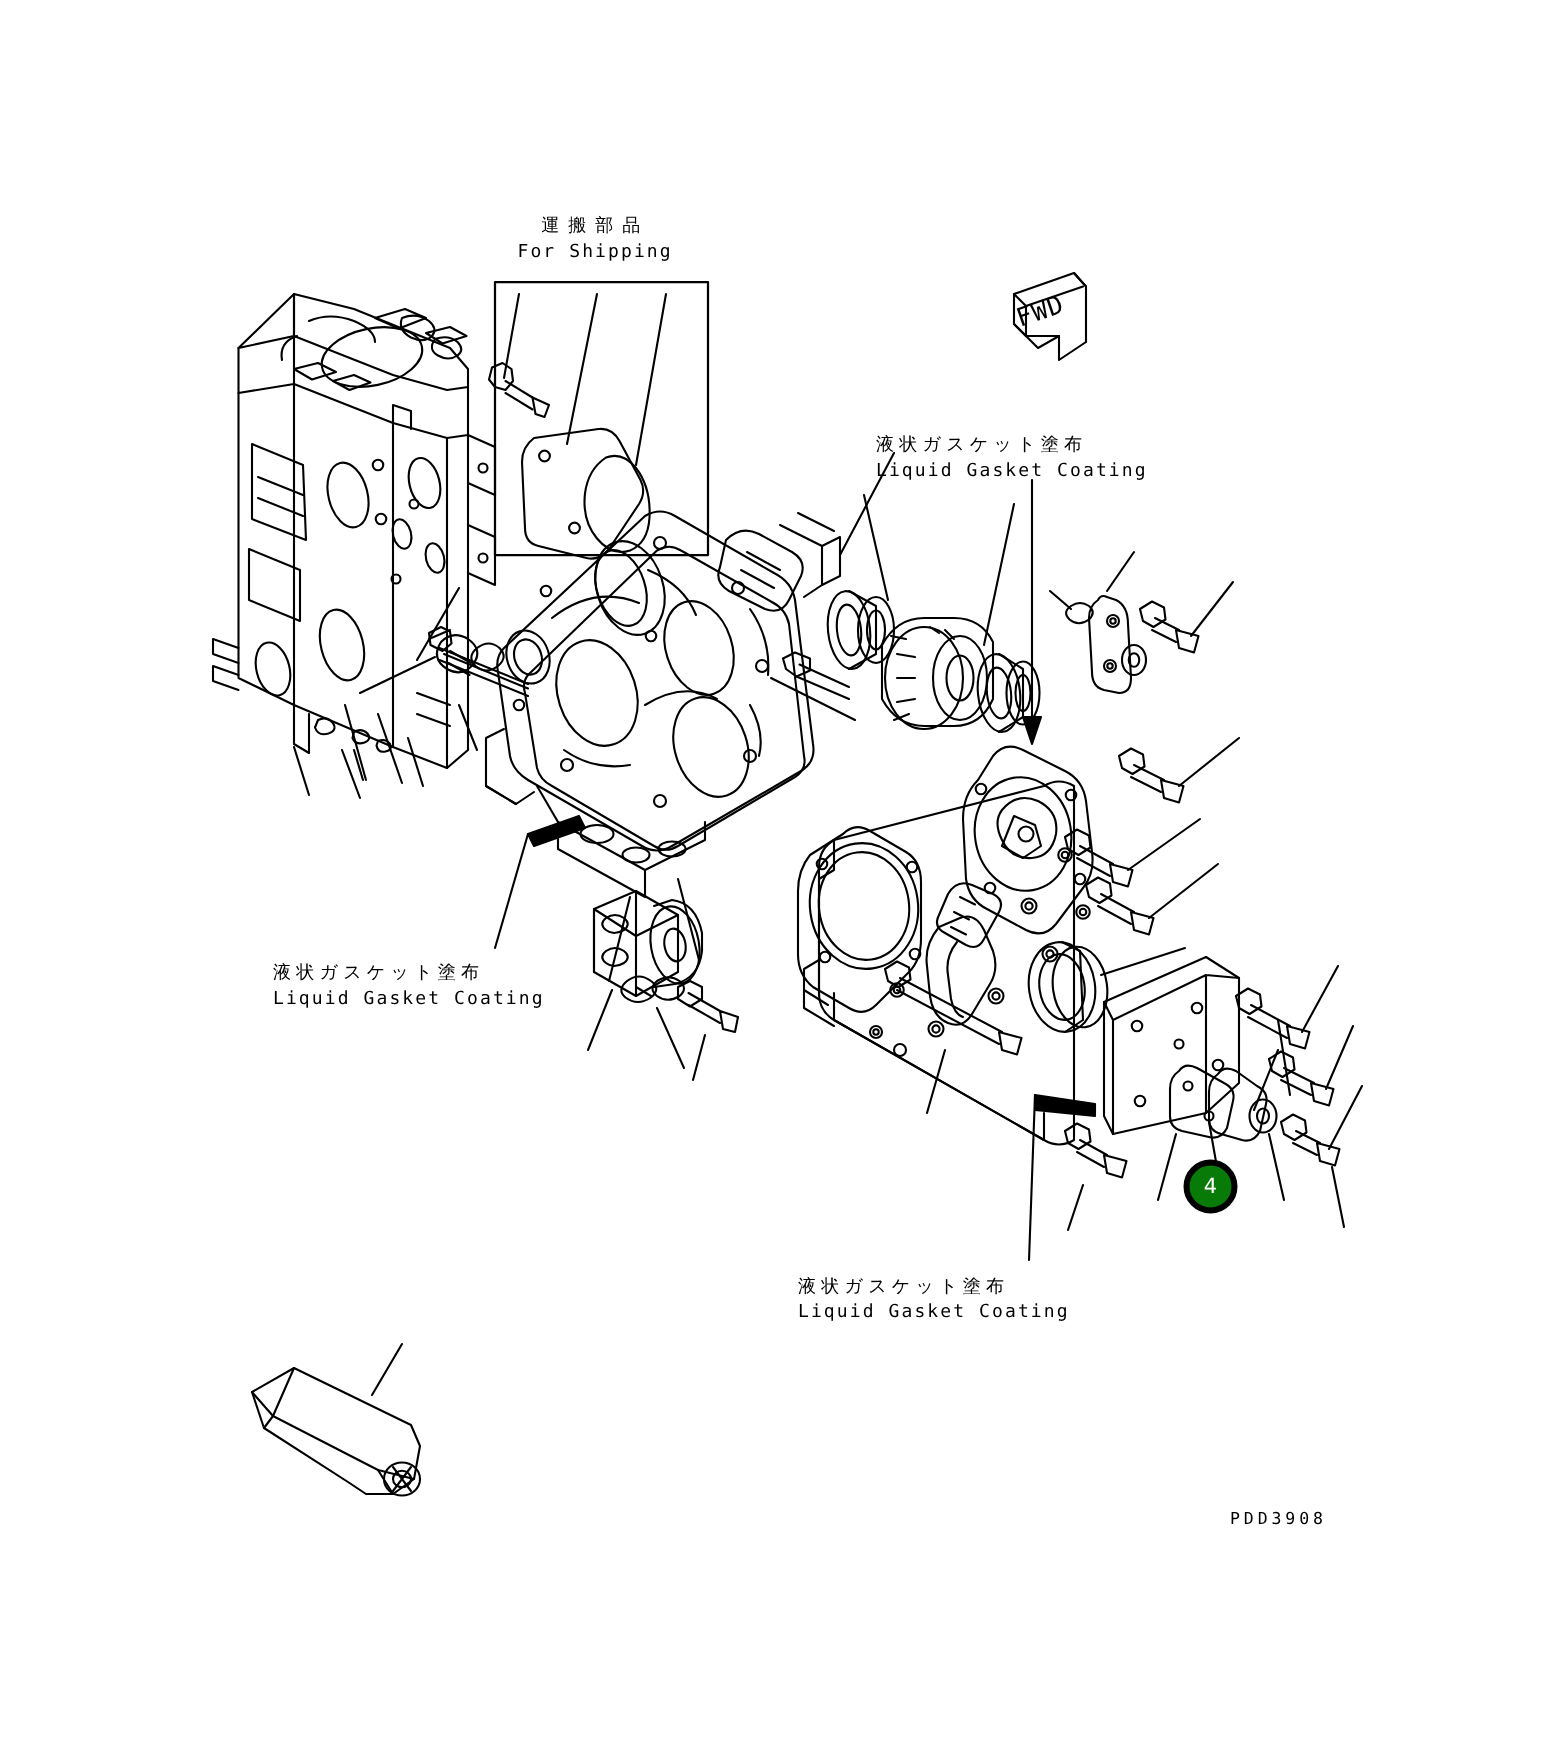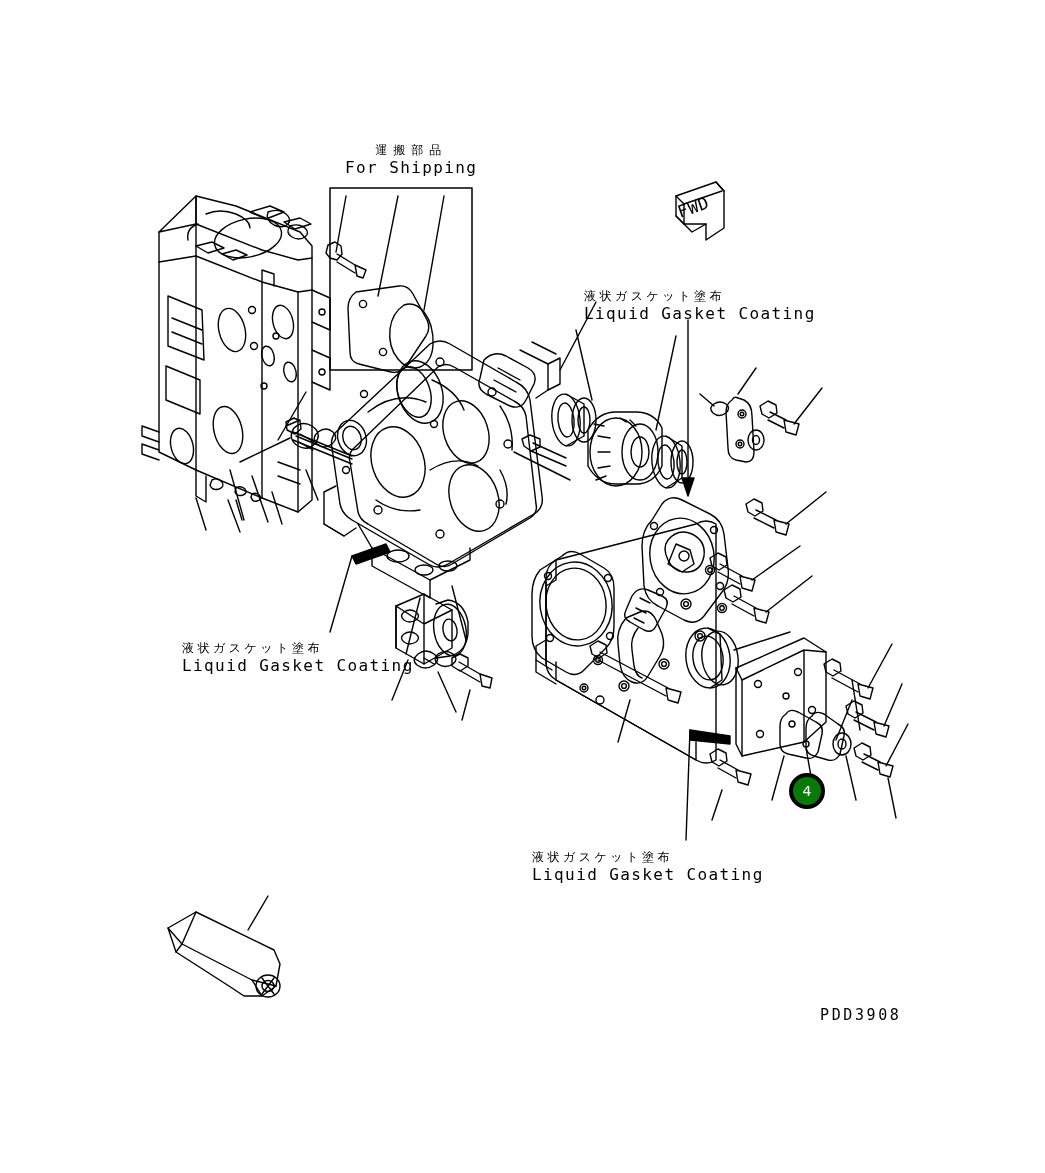"For Shipping" .lbl .en { font-size: 16px -> 12px }
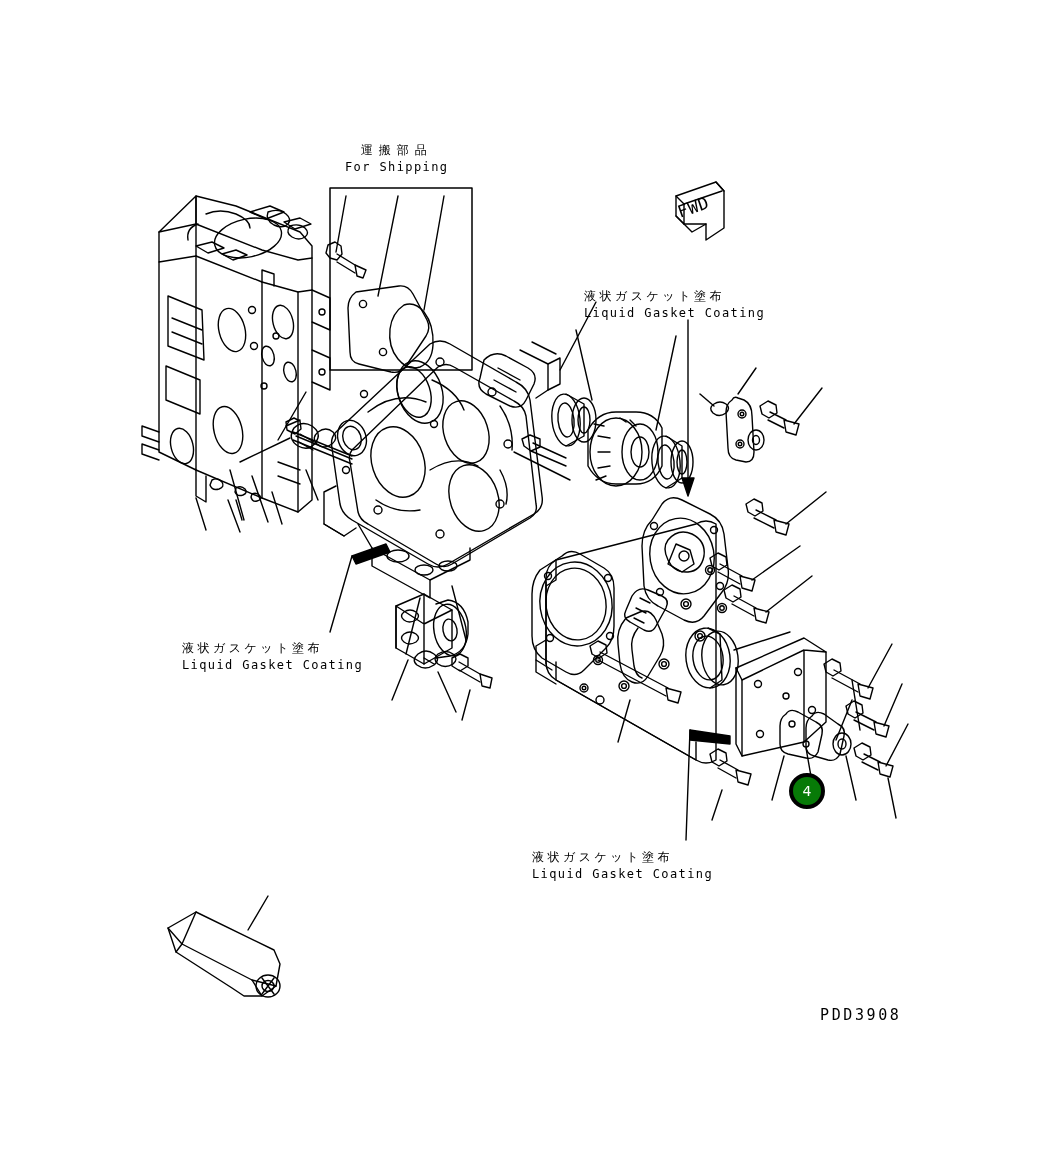"PDD3908" #drawing-code { font-size: 15px -> 11px }
